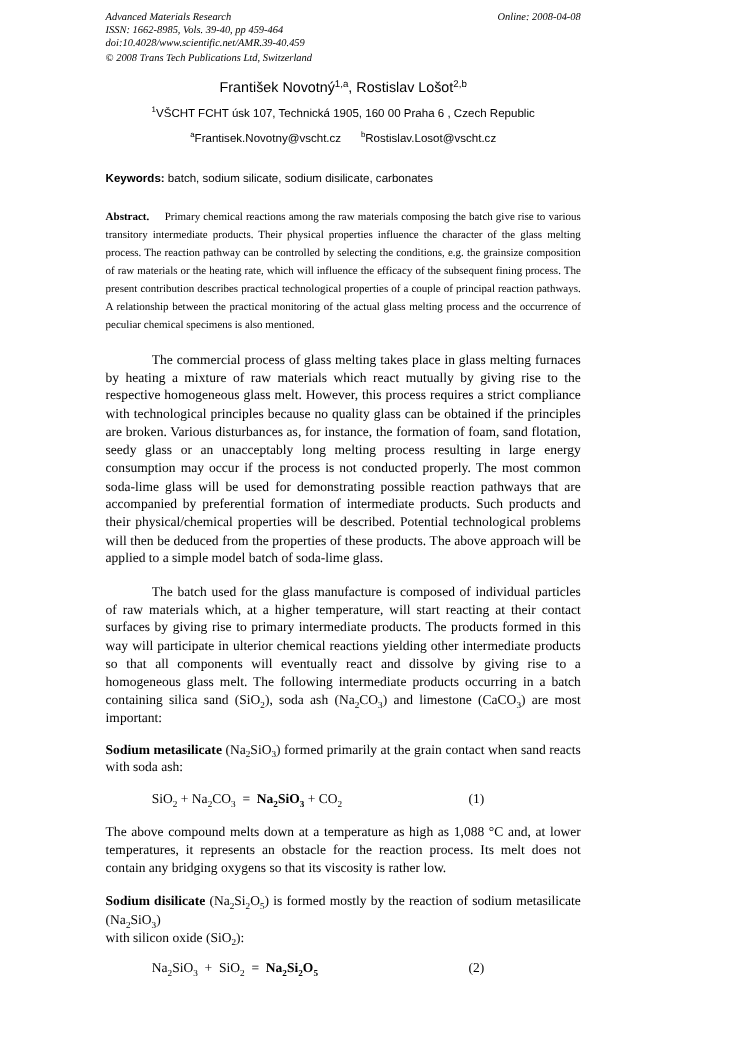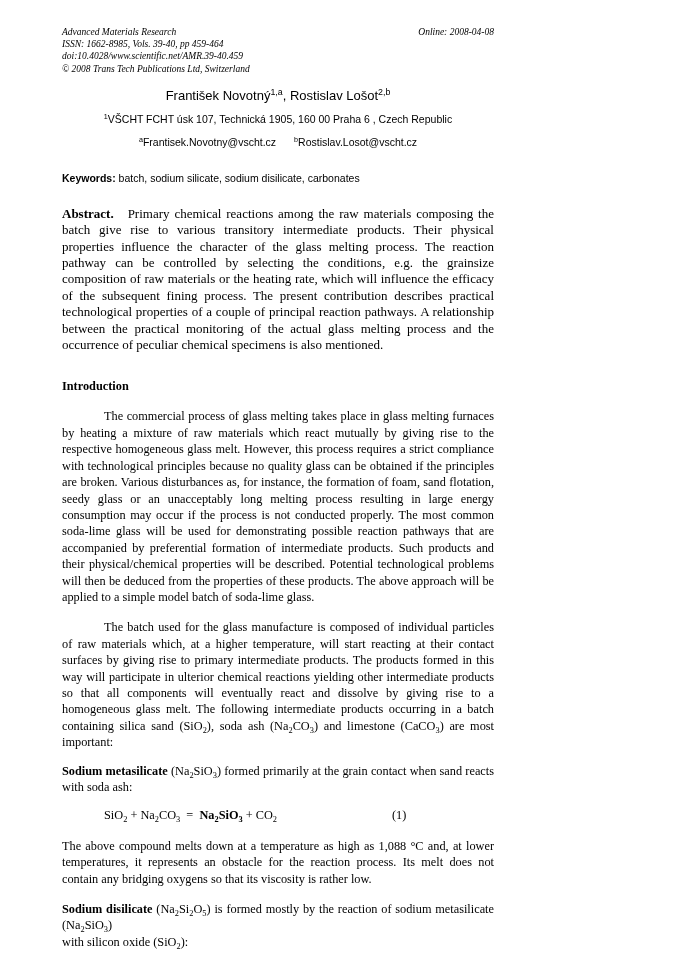"Advanced Materials Research" .page { margin-left: none -> 34px; padding: 26px 62px 0 62px -> 10px 62px 0 62px }
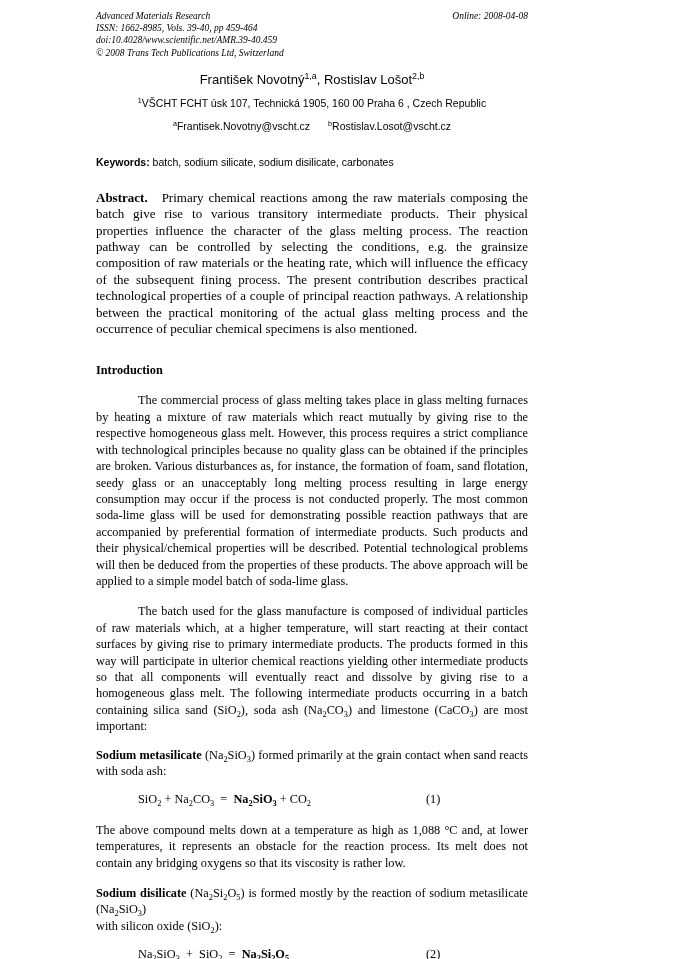"Abstract. Primary chemical reactions" .abstract { font-size: 13px -> 10px }
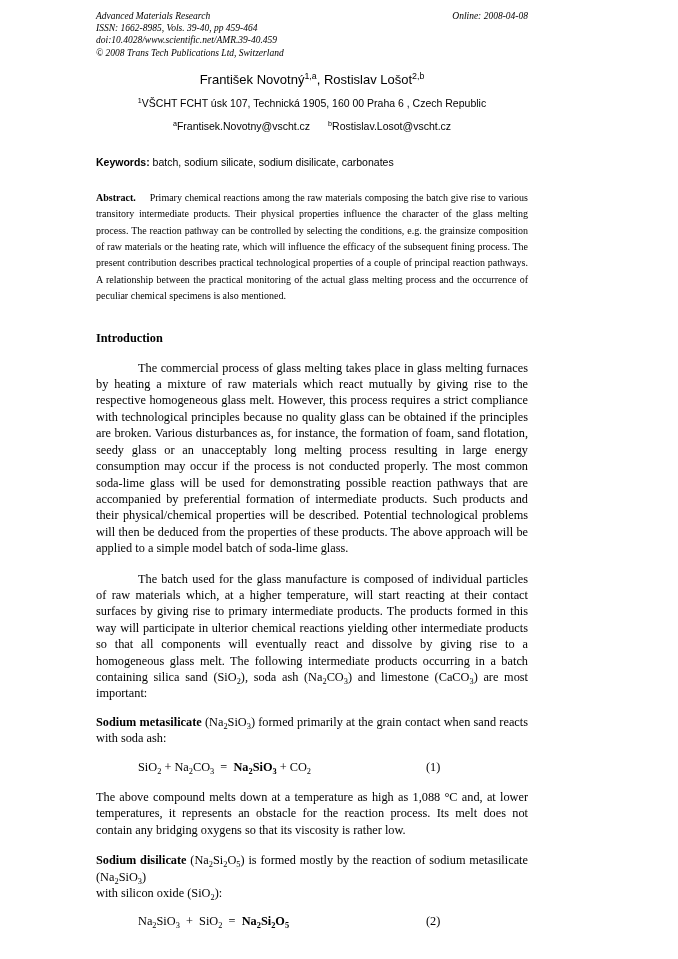"Introduction" div.section-head { html: <div>Introduction</div> -> none }
